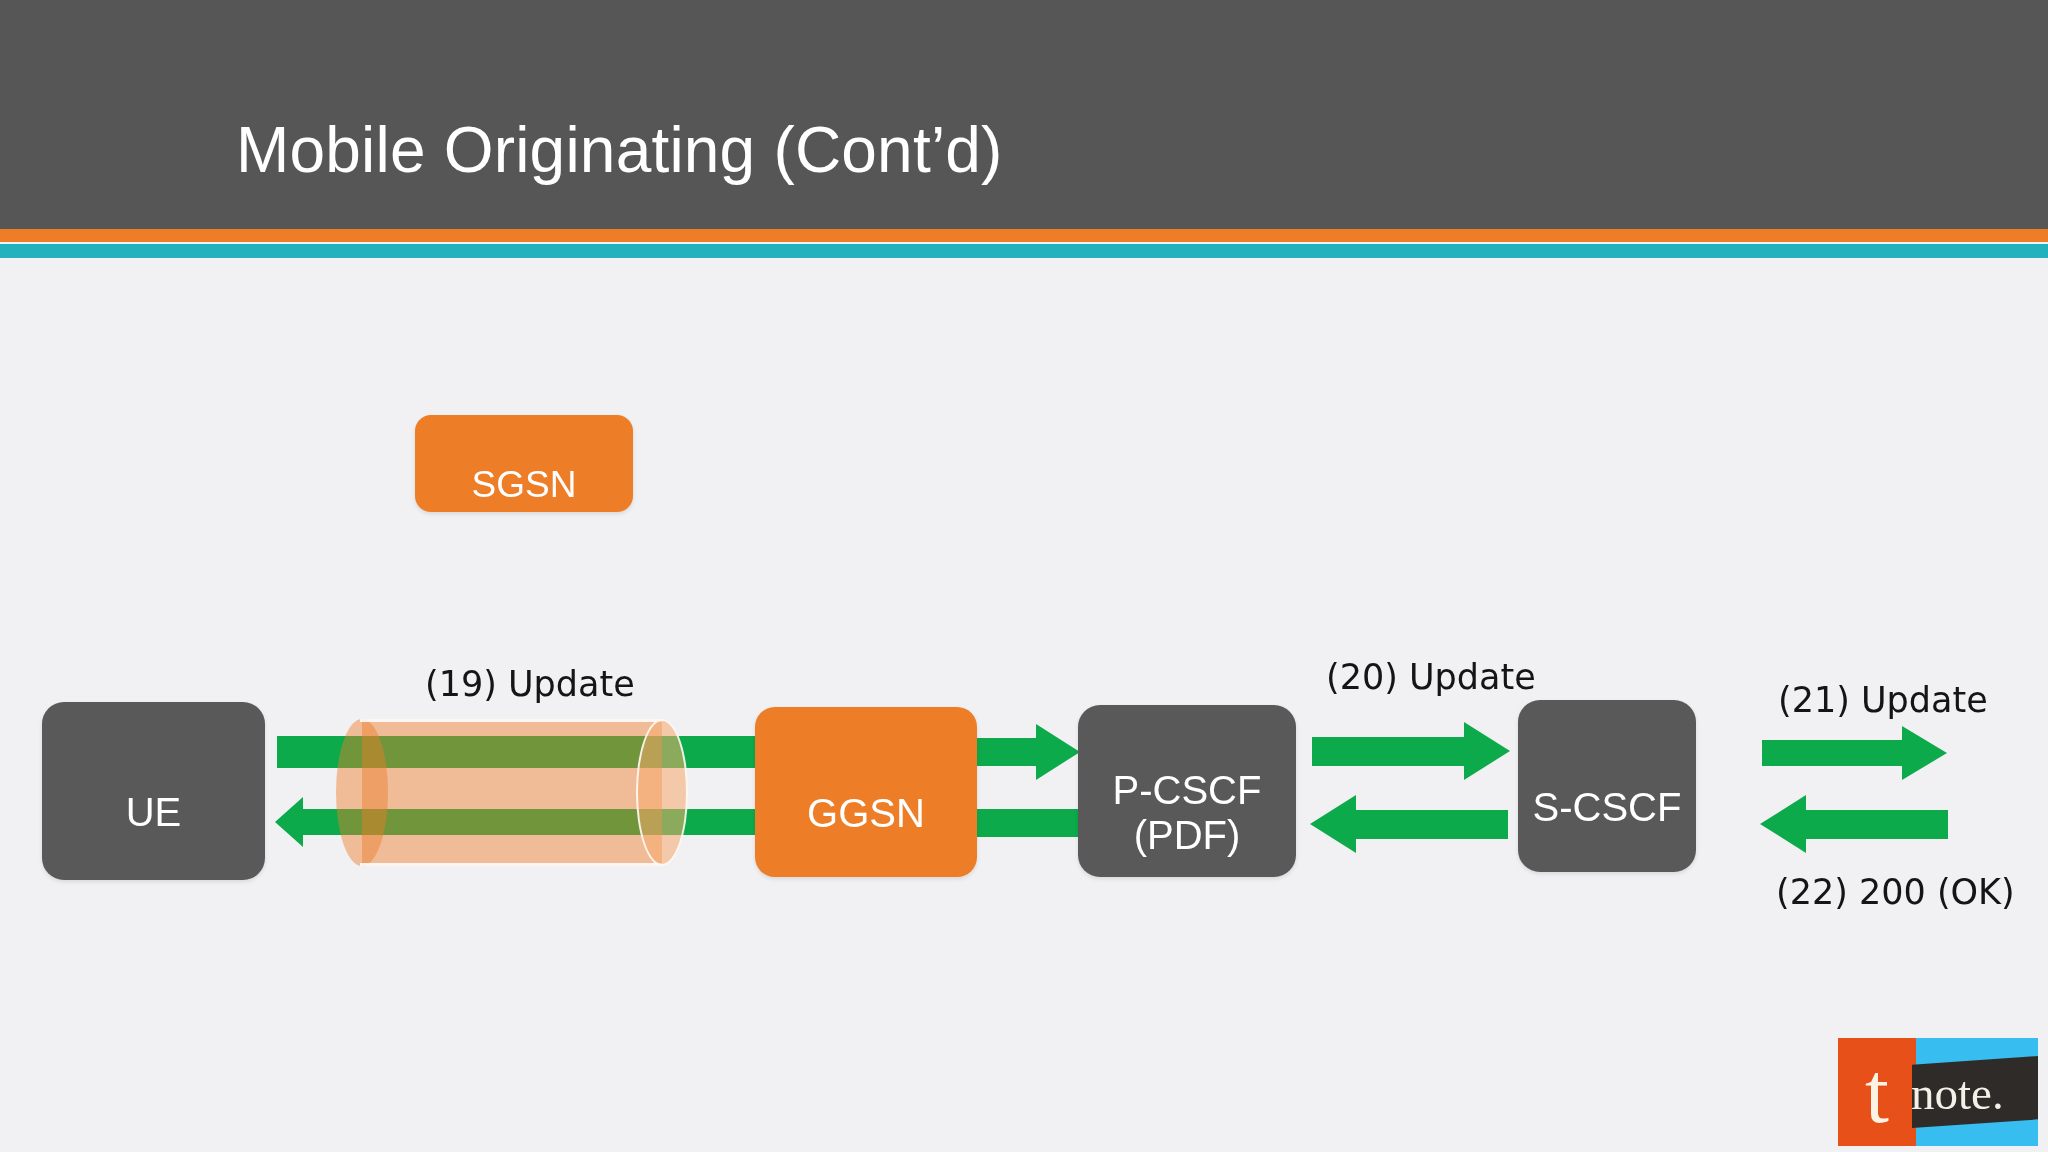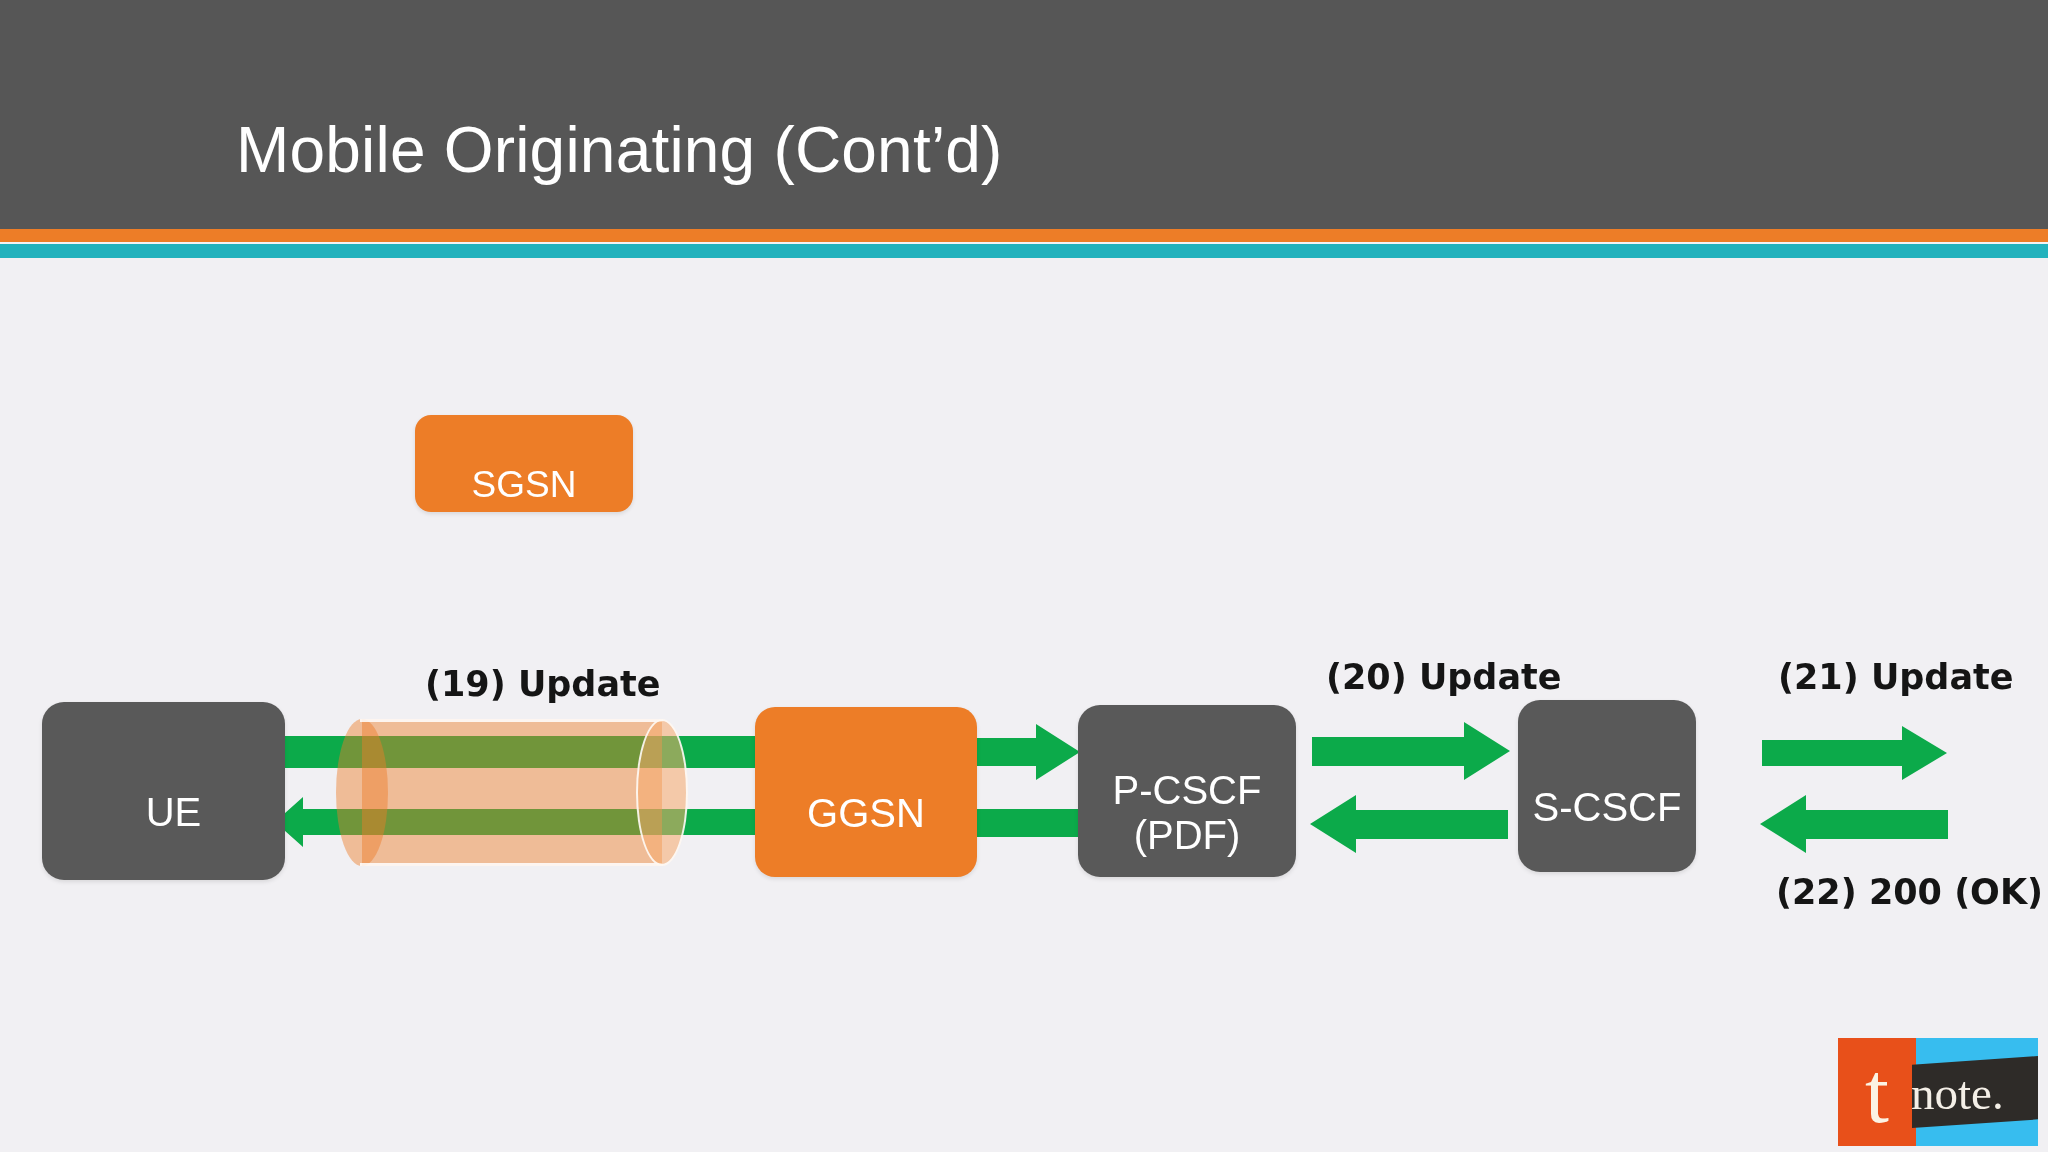"(19) Update" .flow-label { font-weight: bold -> none }
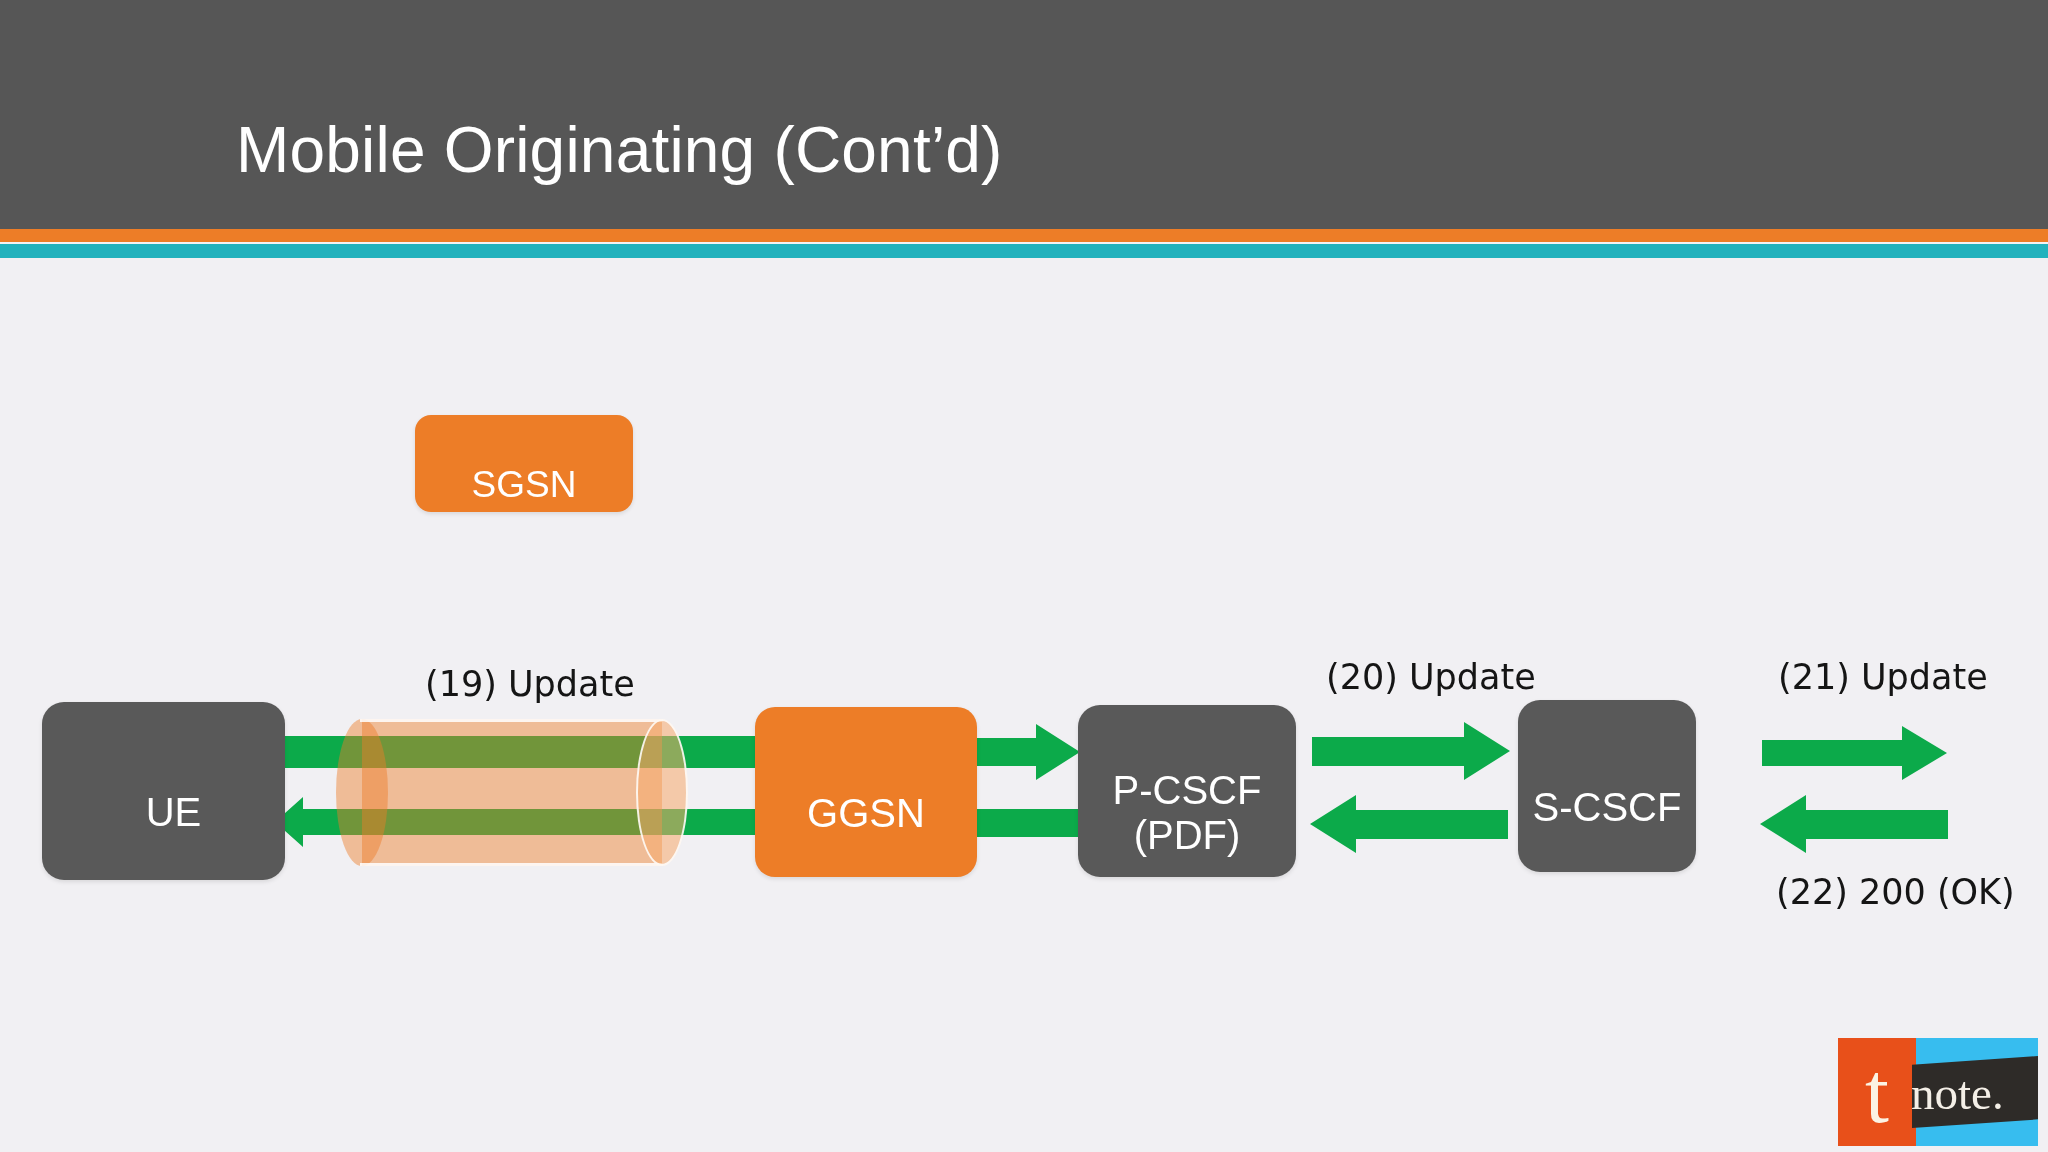"(21) Update" div.flow-label { top: 657px -> 680px }
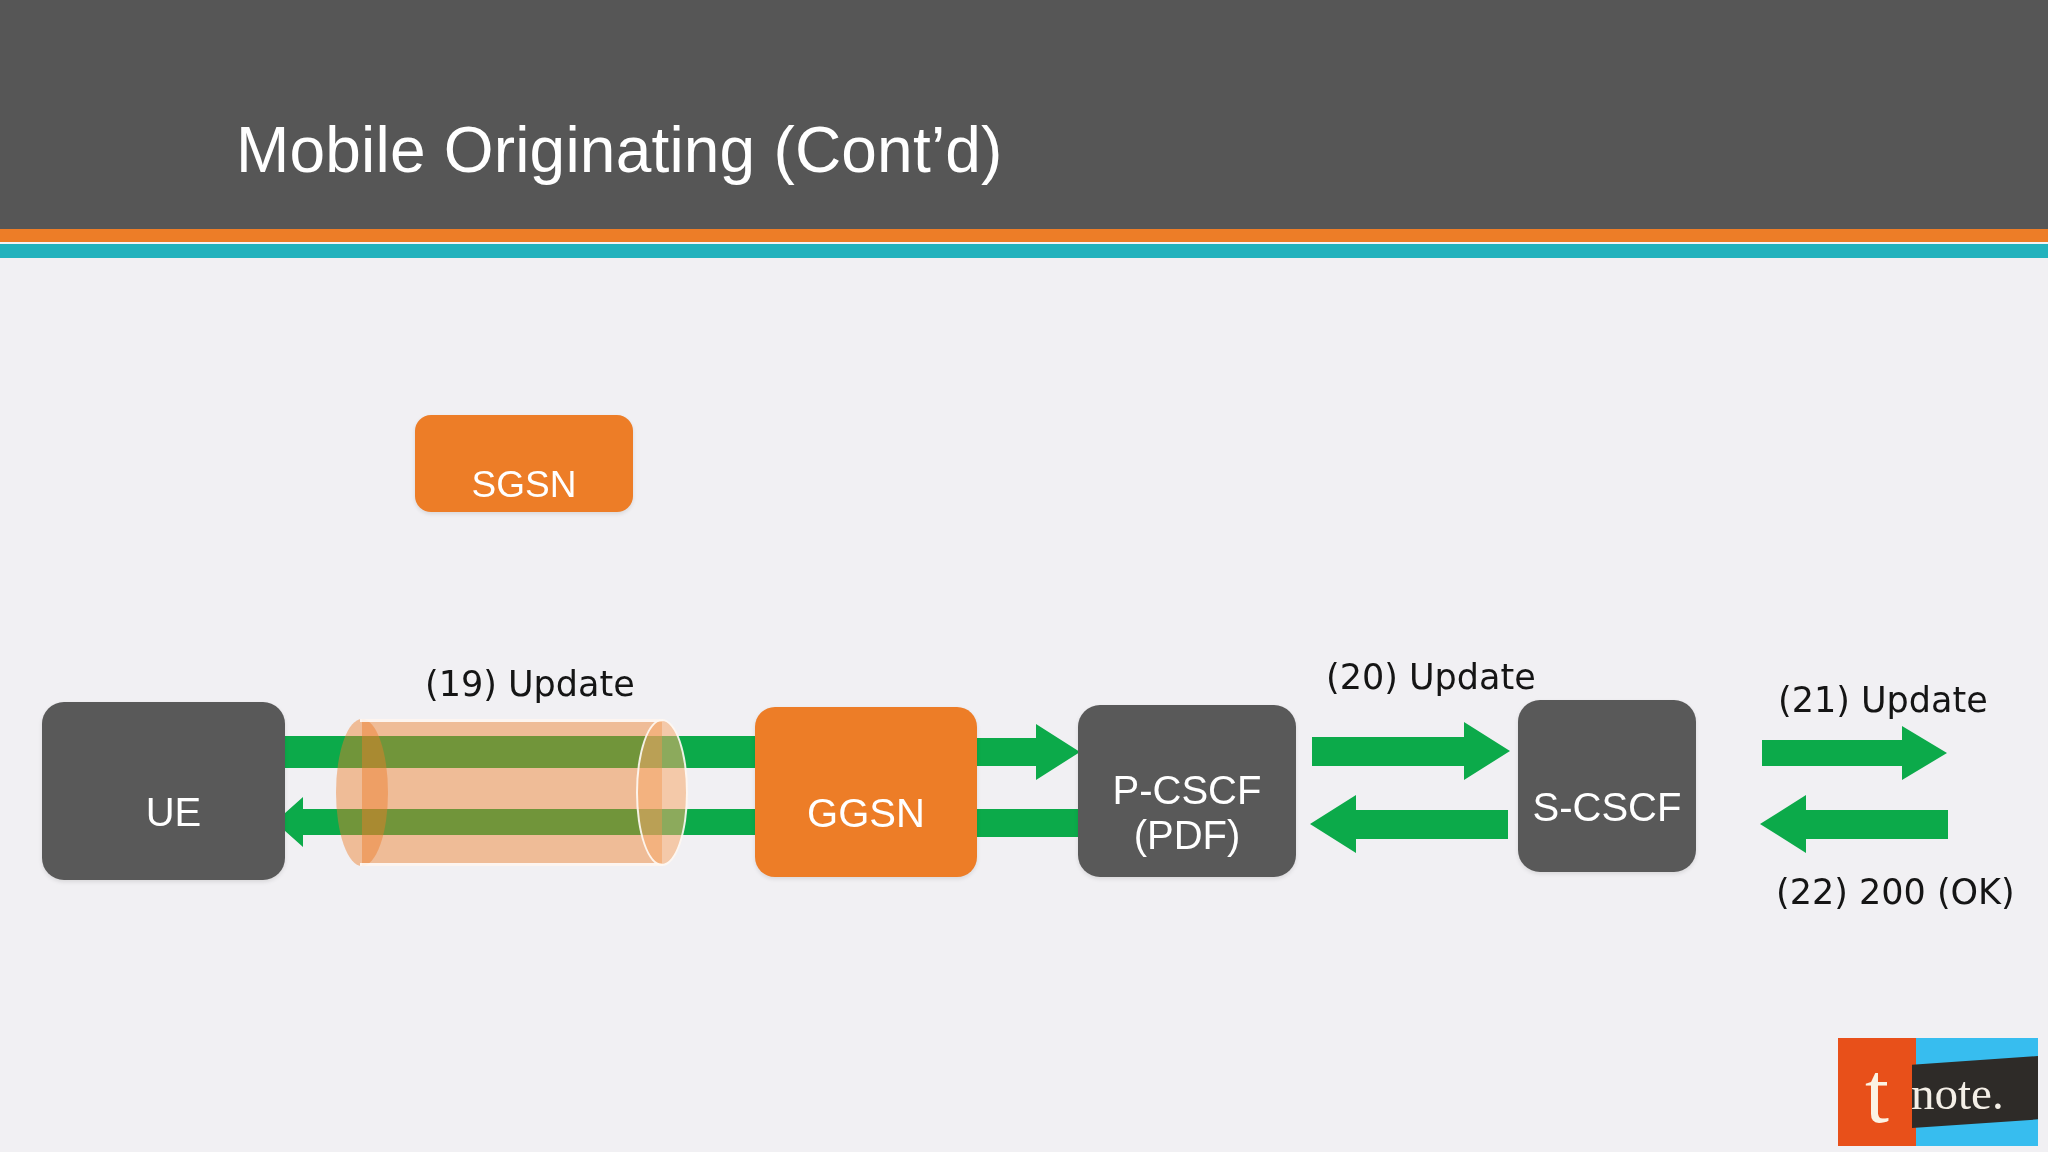"UE" #node-ue { padding-left: 20px -> none }
